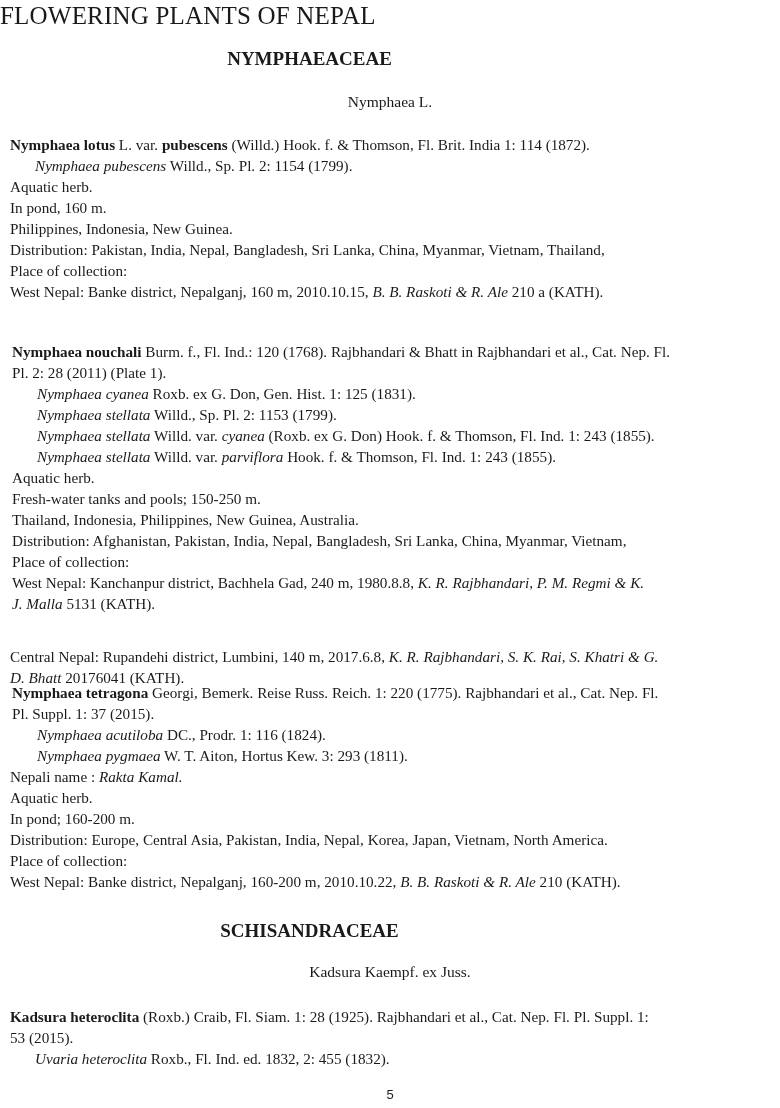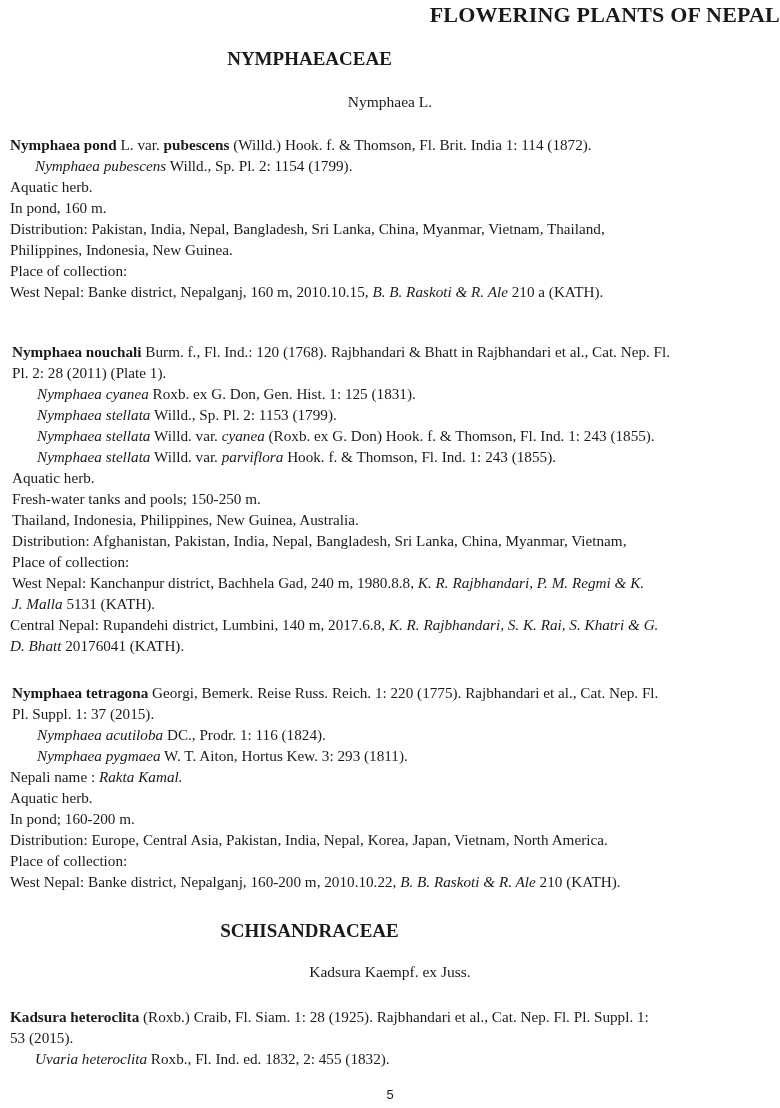"FLOWERING PLANTS OF NEPAL" .title { font-size: 22px -> 25px; font-weight: bold -> normal; text-align: right -> left }
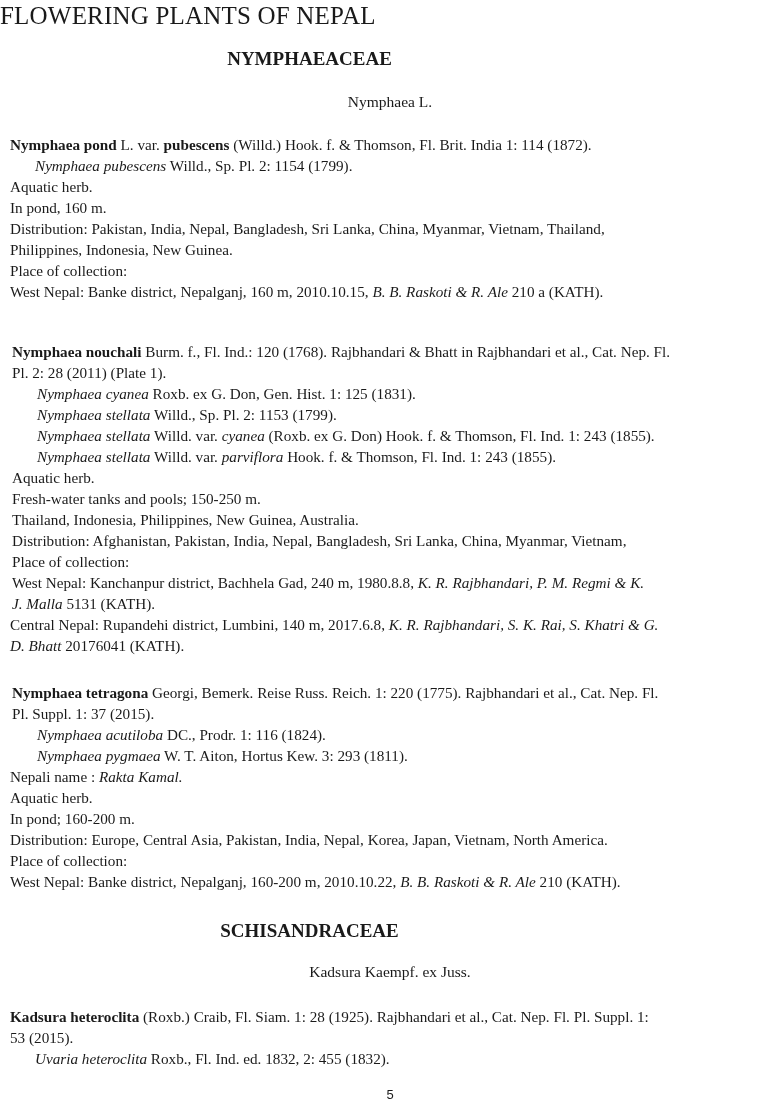"Nymphaea pond" span.b { text: pond -> lotus }
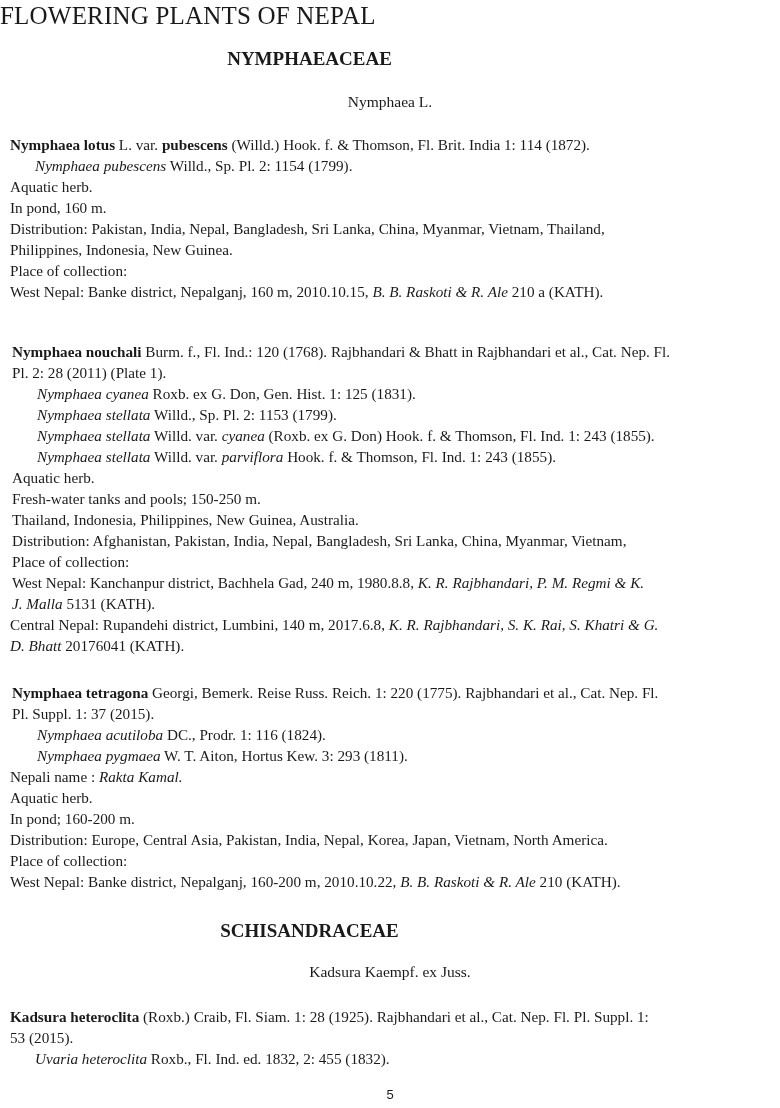"Distribution: Pakistan, India, Nepal," div.line { order: before "Philippines, Indonesia, New Guinea." -> after "Philippines, Indonesia, New Guinea." }
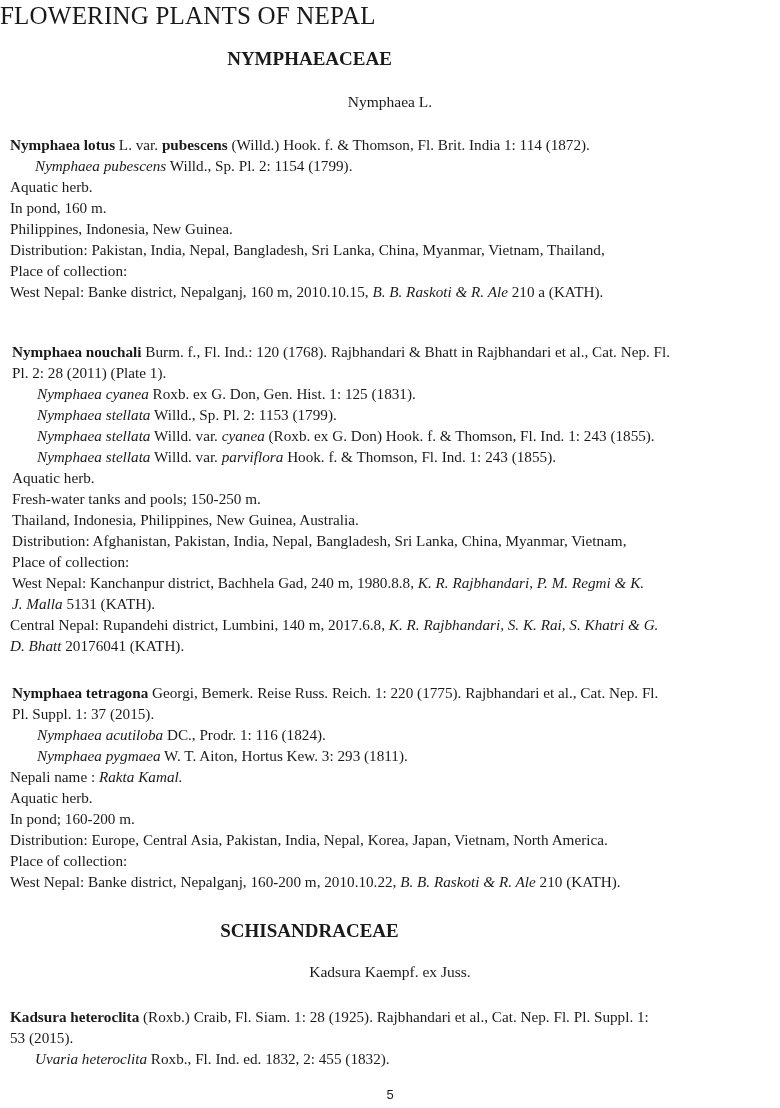"Central Nepal: Rupandehi district," div.line { margin-top: none -> 32px }
